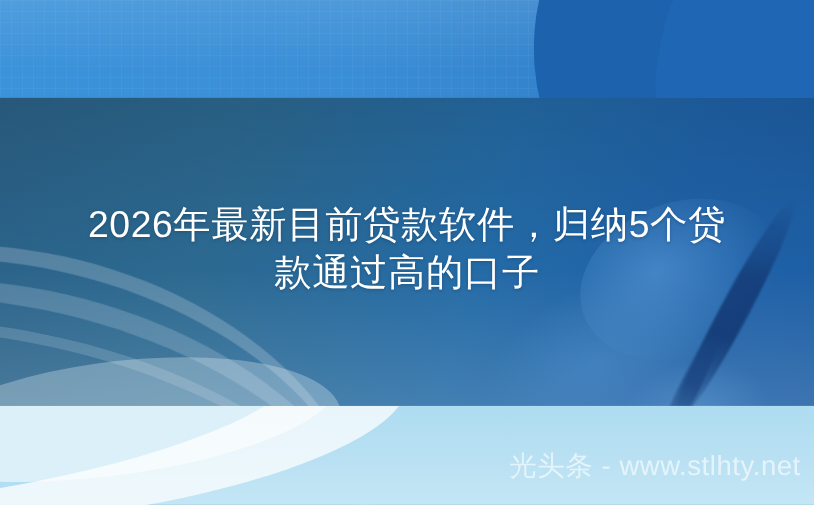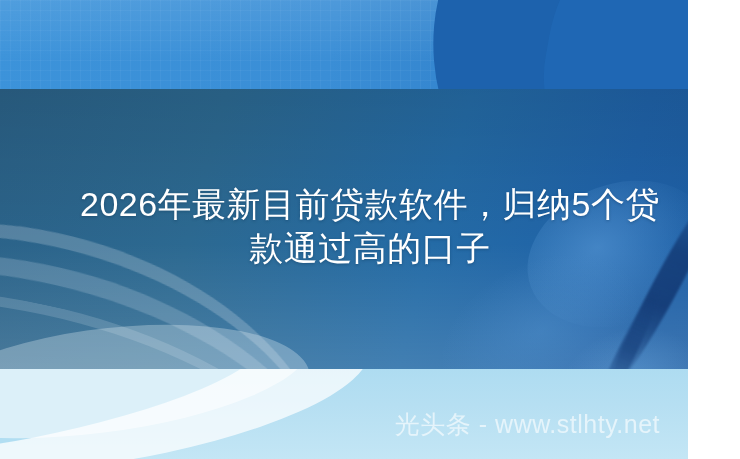"2026年最新目前贷款软件，归纳5个贷" #banner { width: 688px -> 740px }
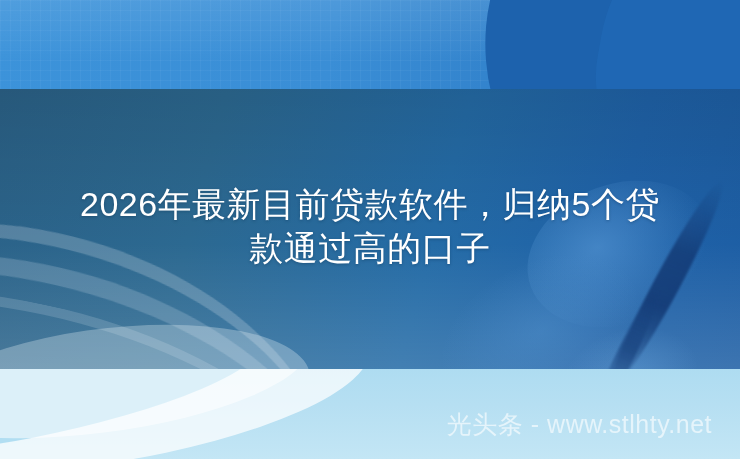"光头条 - www.stlhty.net" .watermark { right: 28px -> 12px }
